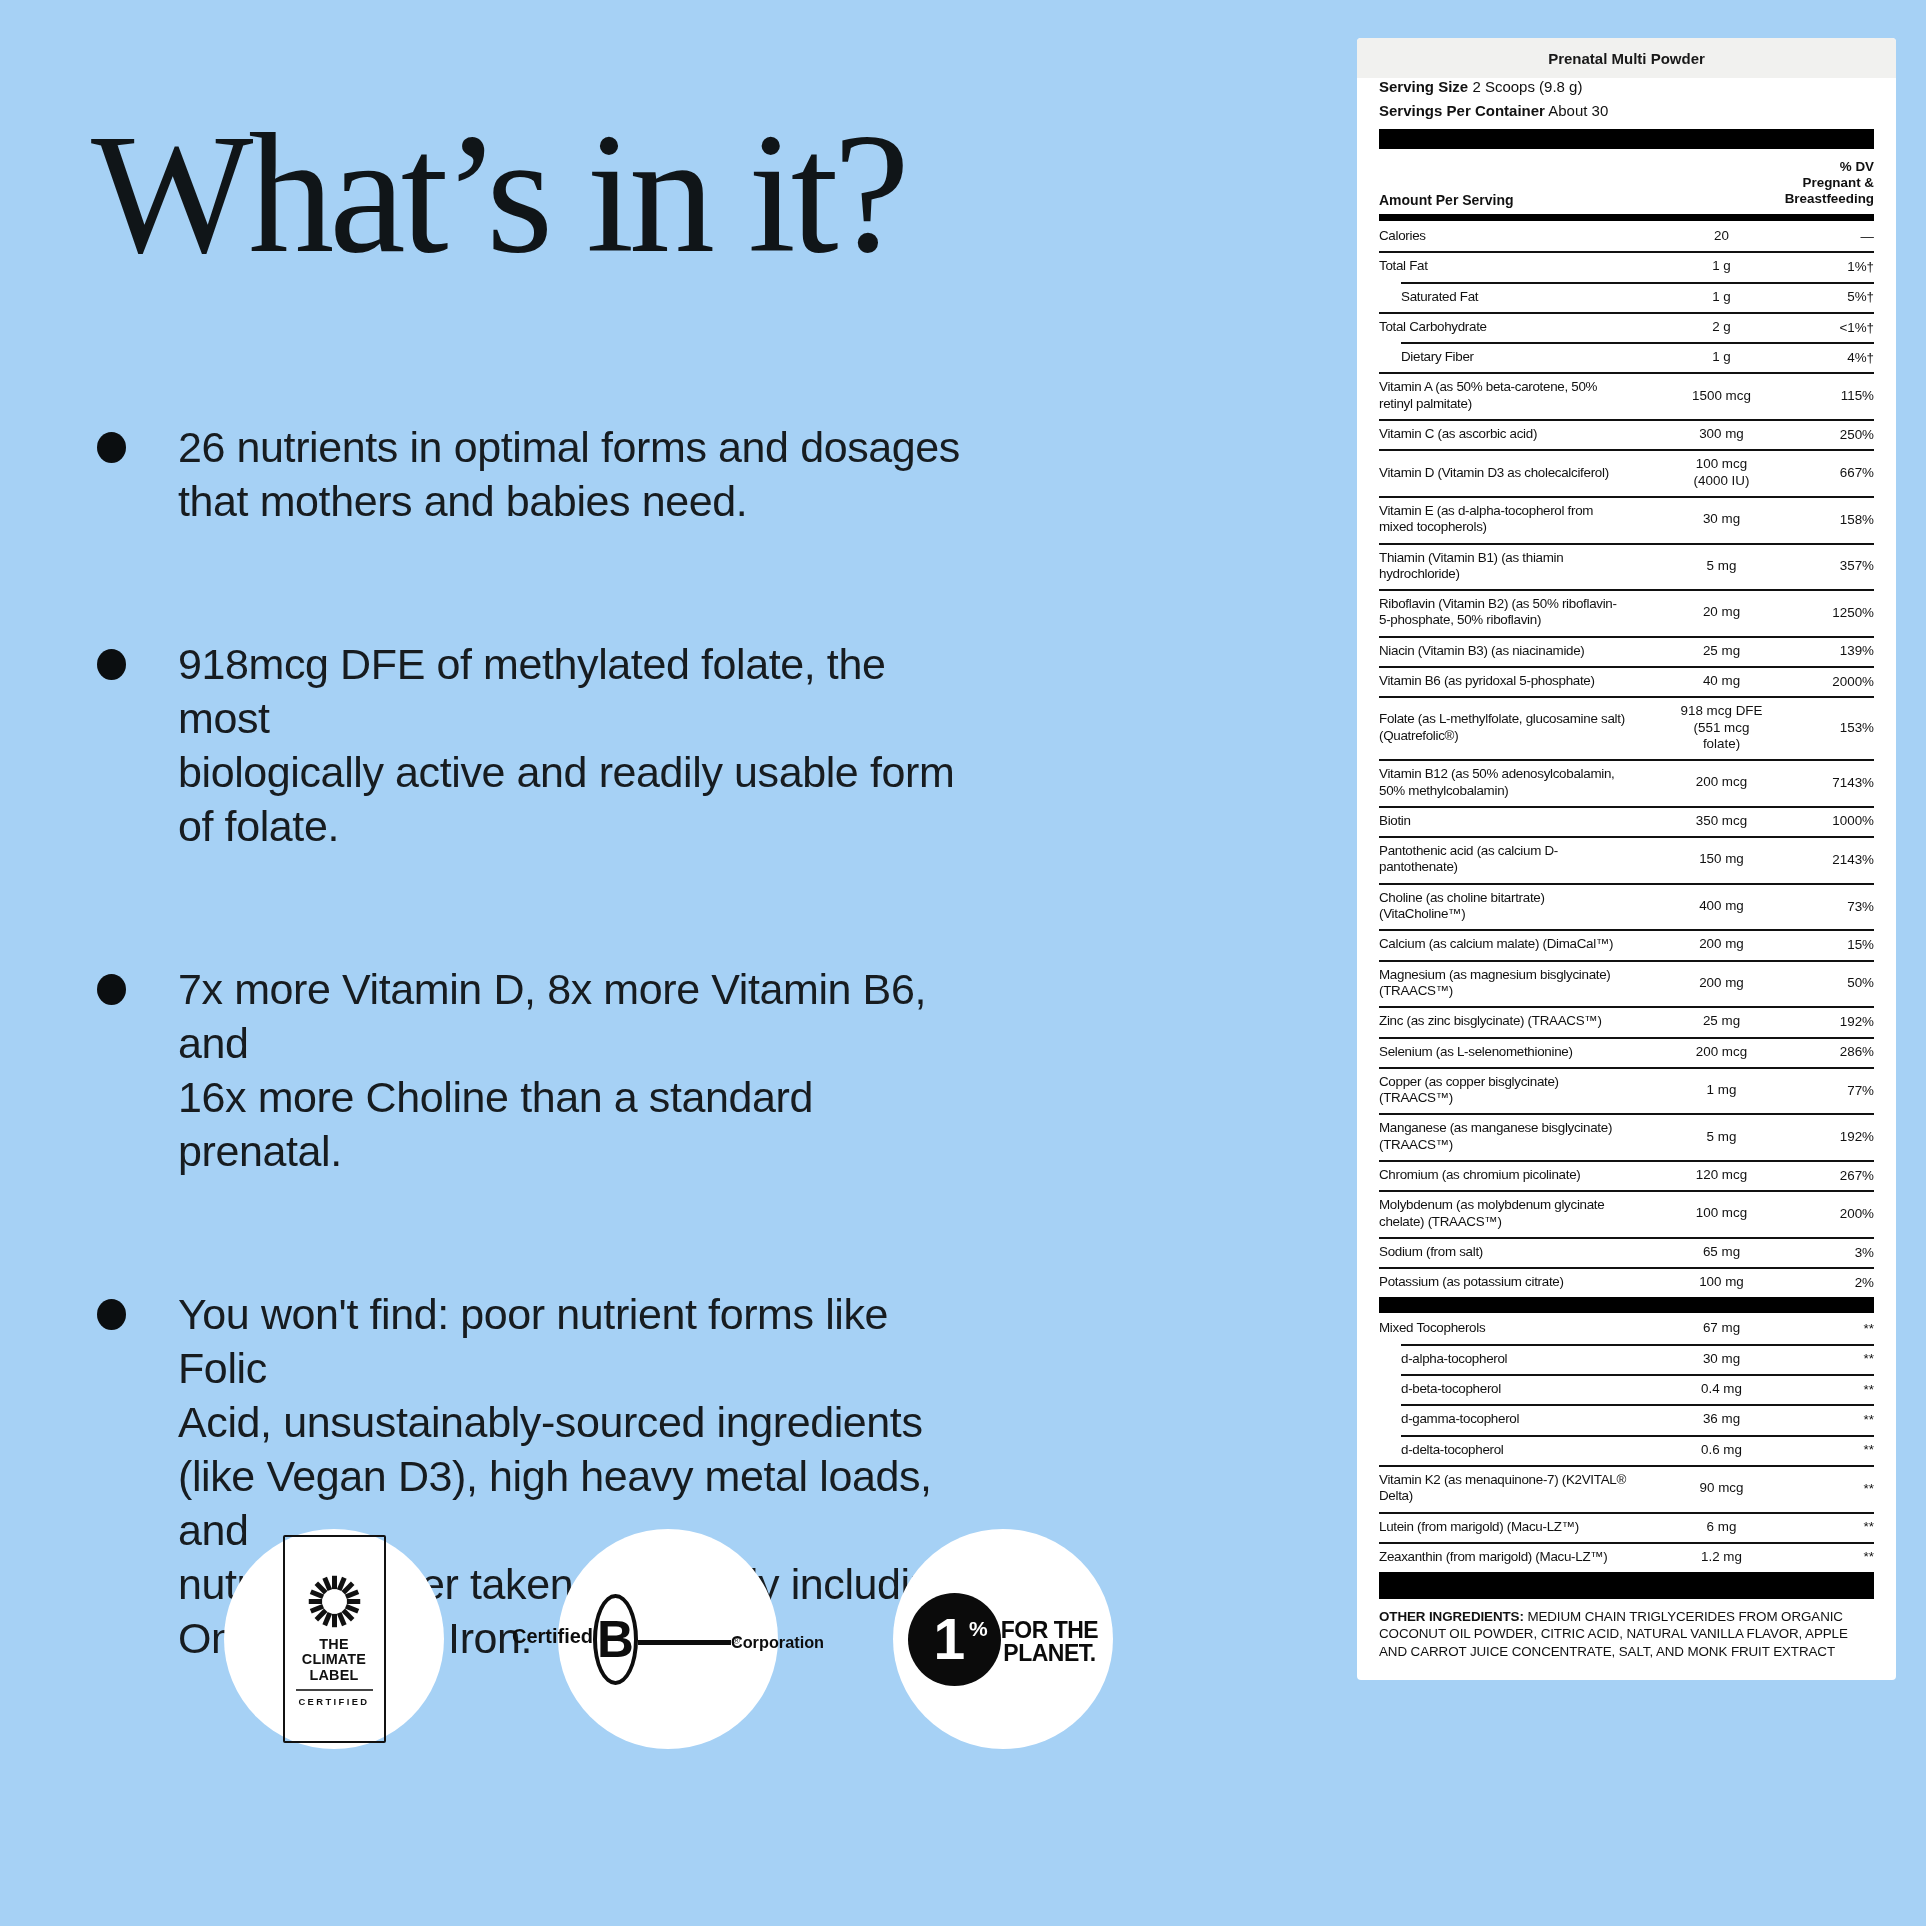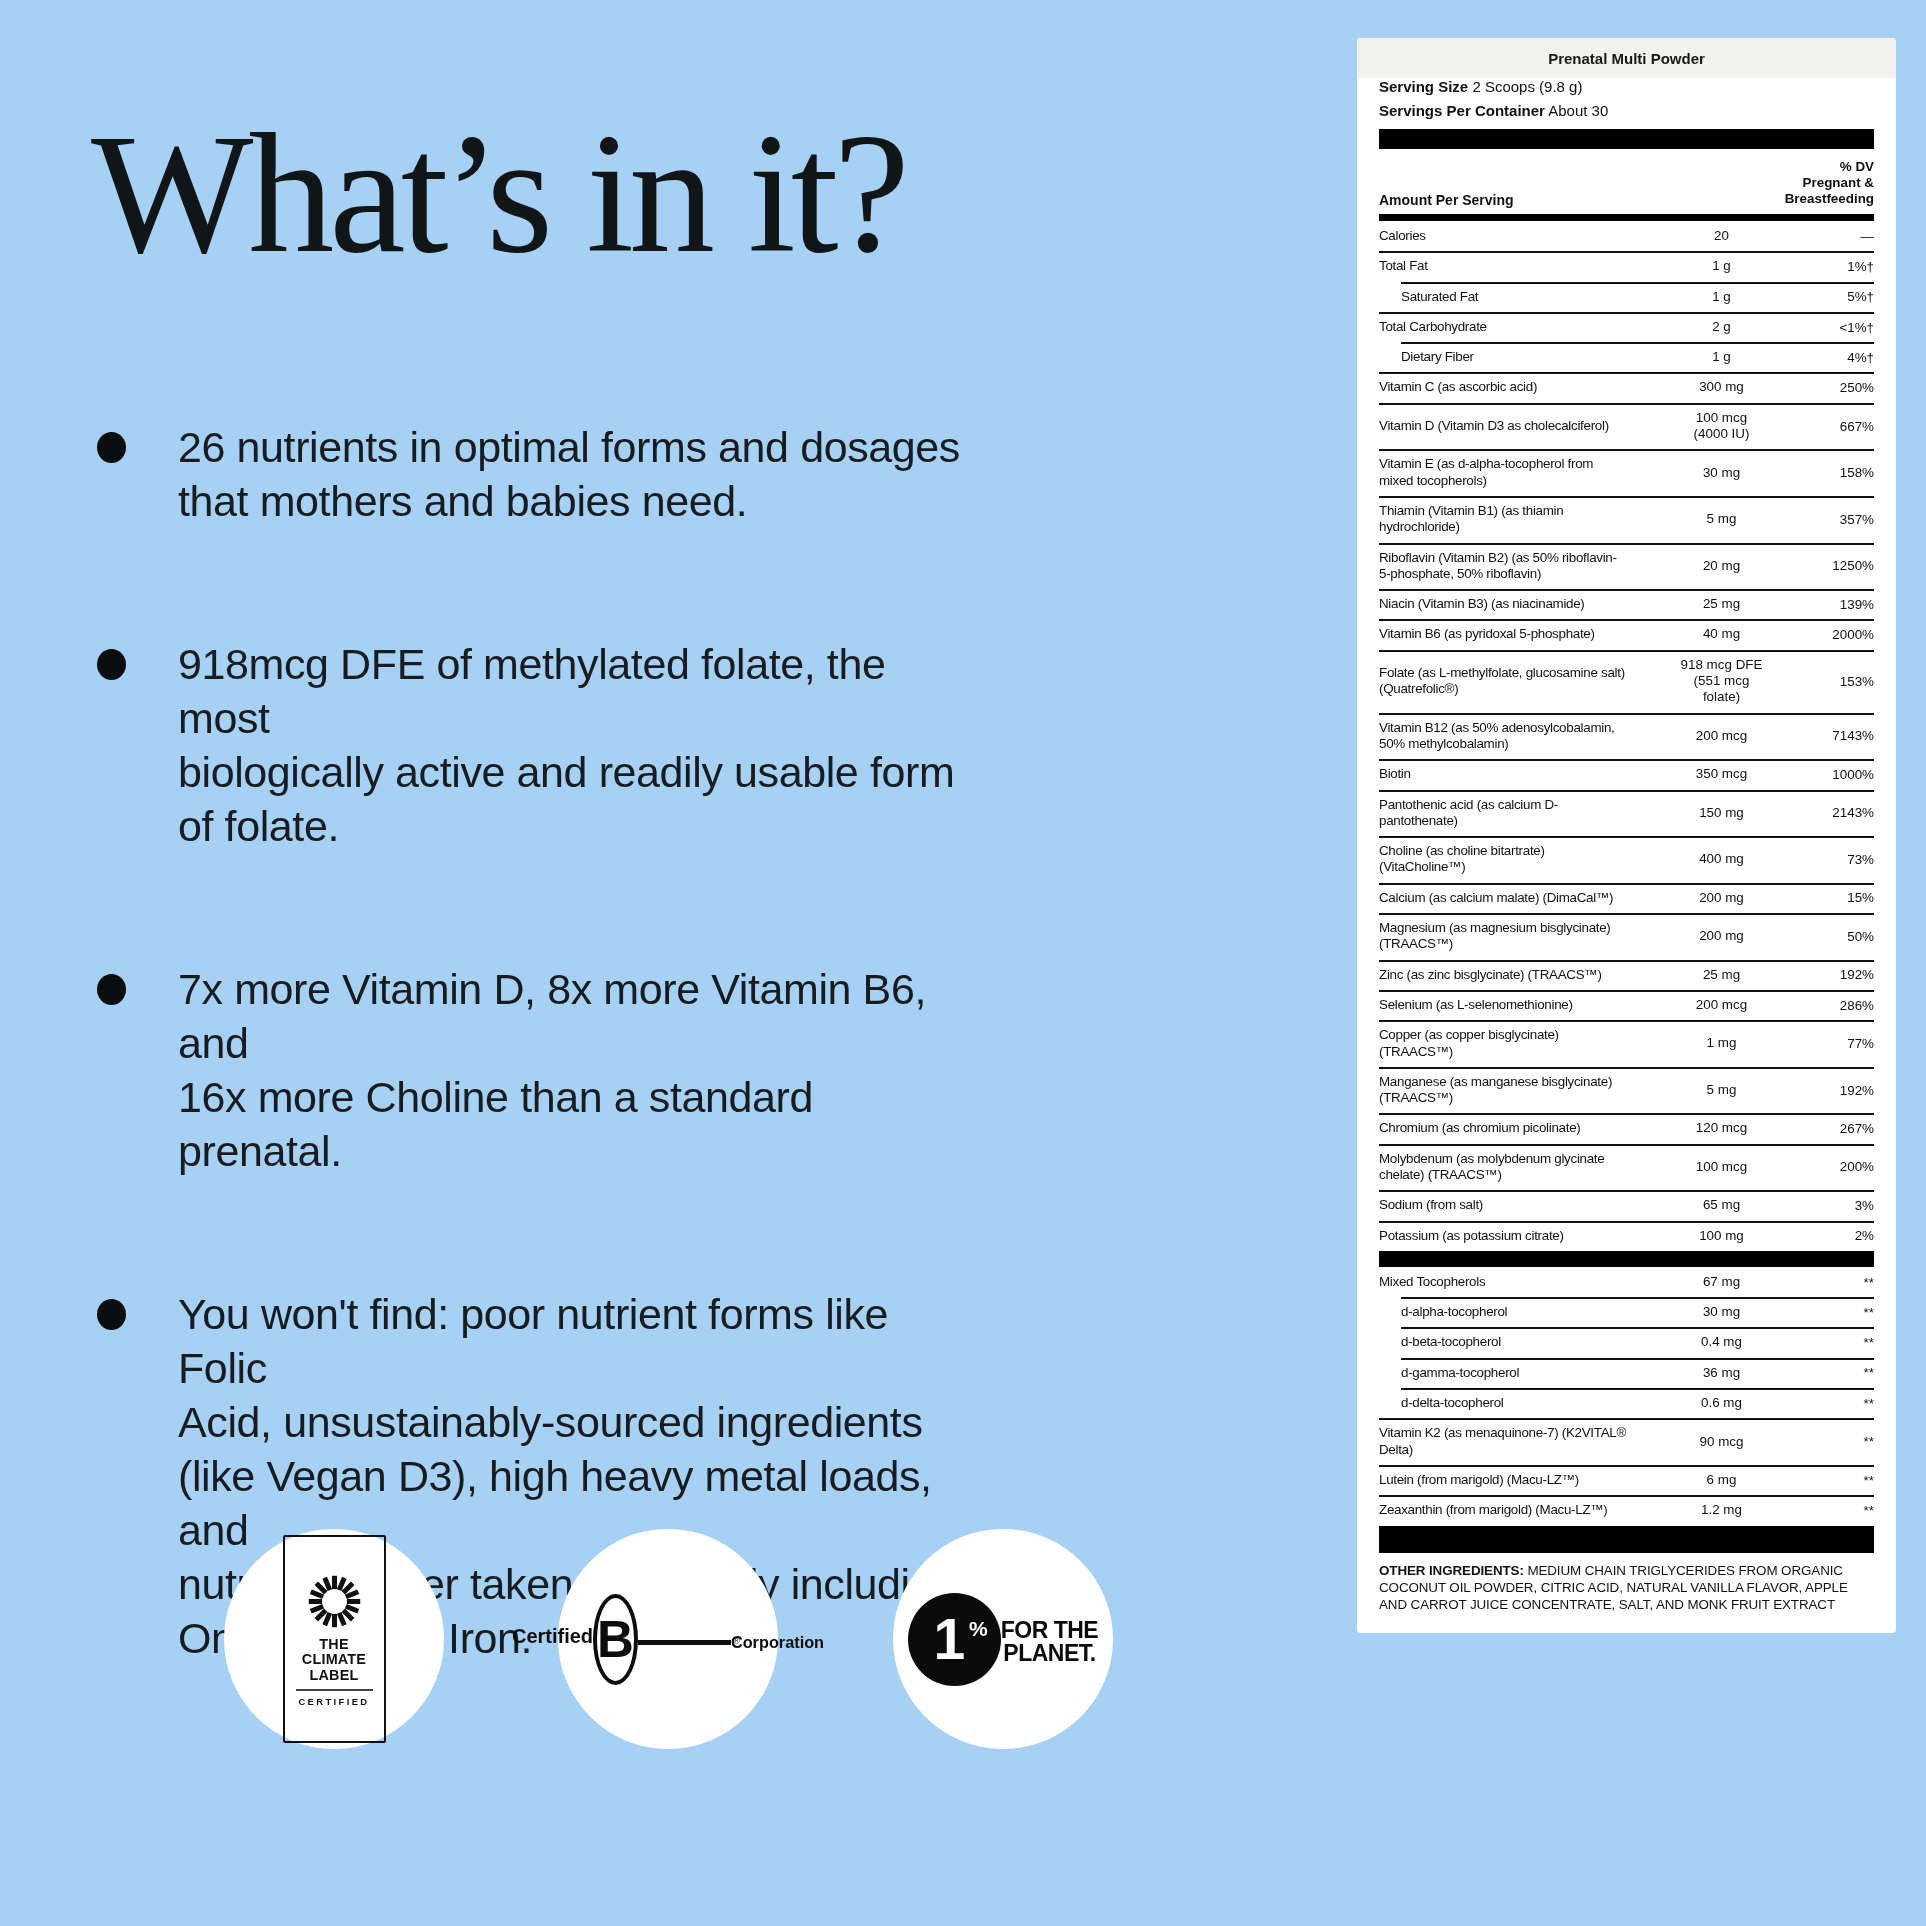"Vitamin A (as 50% beta-carotene," div.nrow { html: none -> <div> <span>Vitamin A (as 50% beta-carotene, 50% retinyl palmitate)</span> <span>1500 mcg</span> <span>115%</span> </div> }
